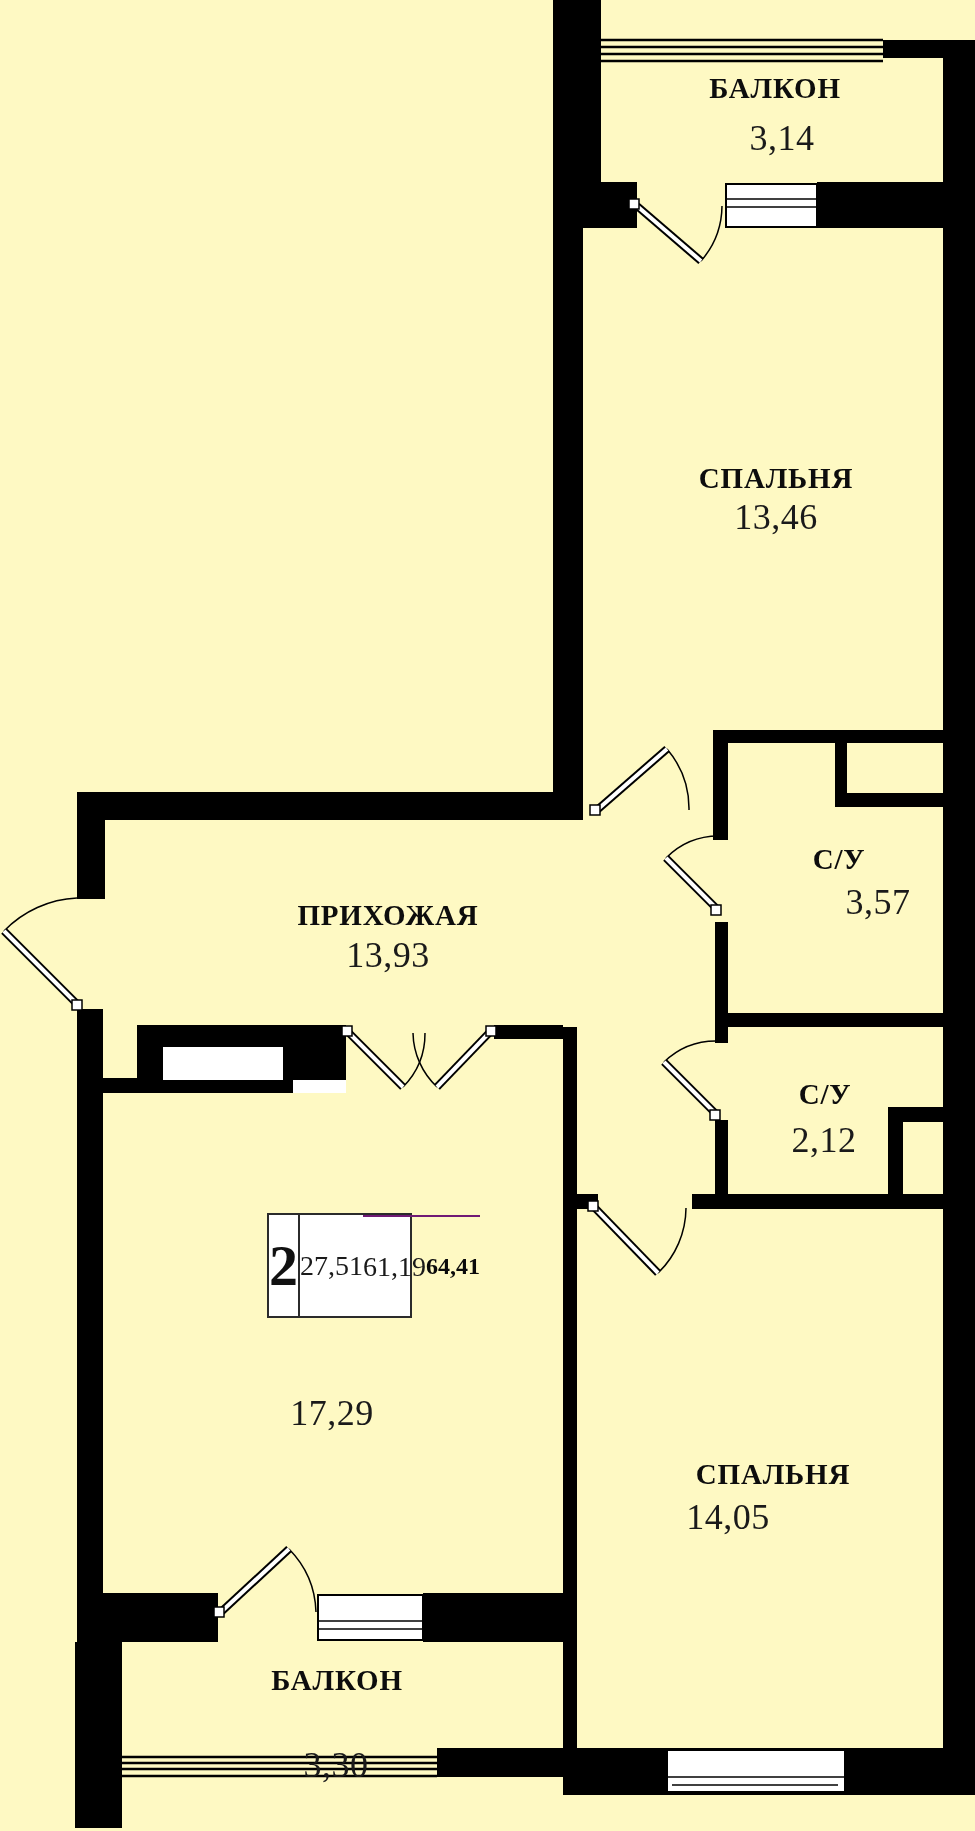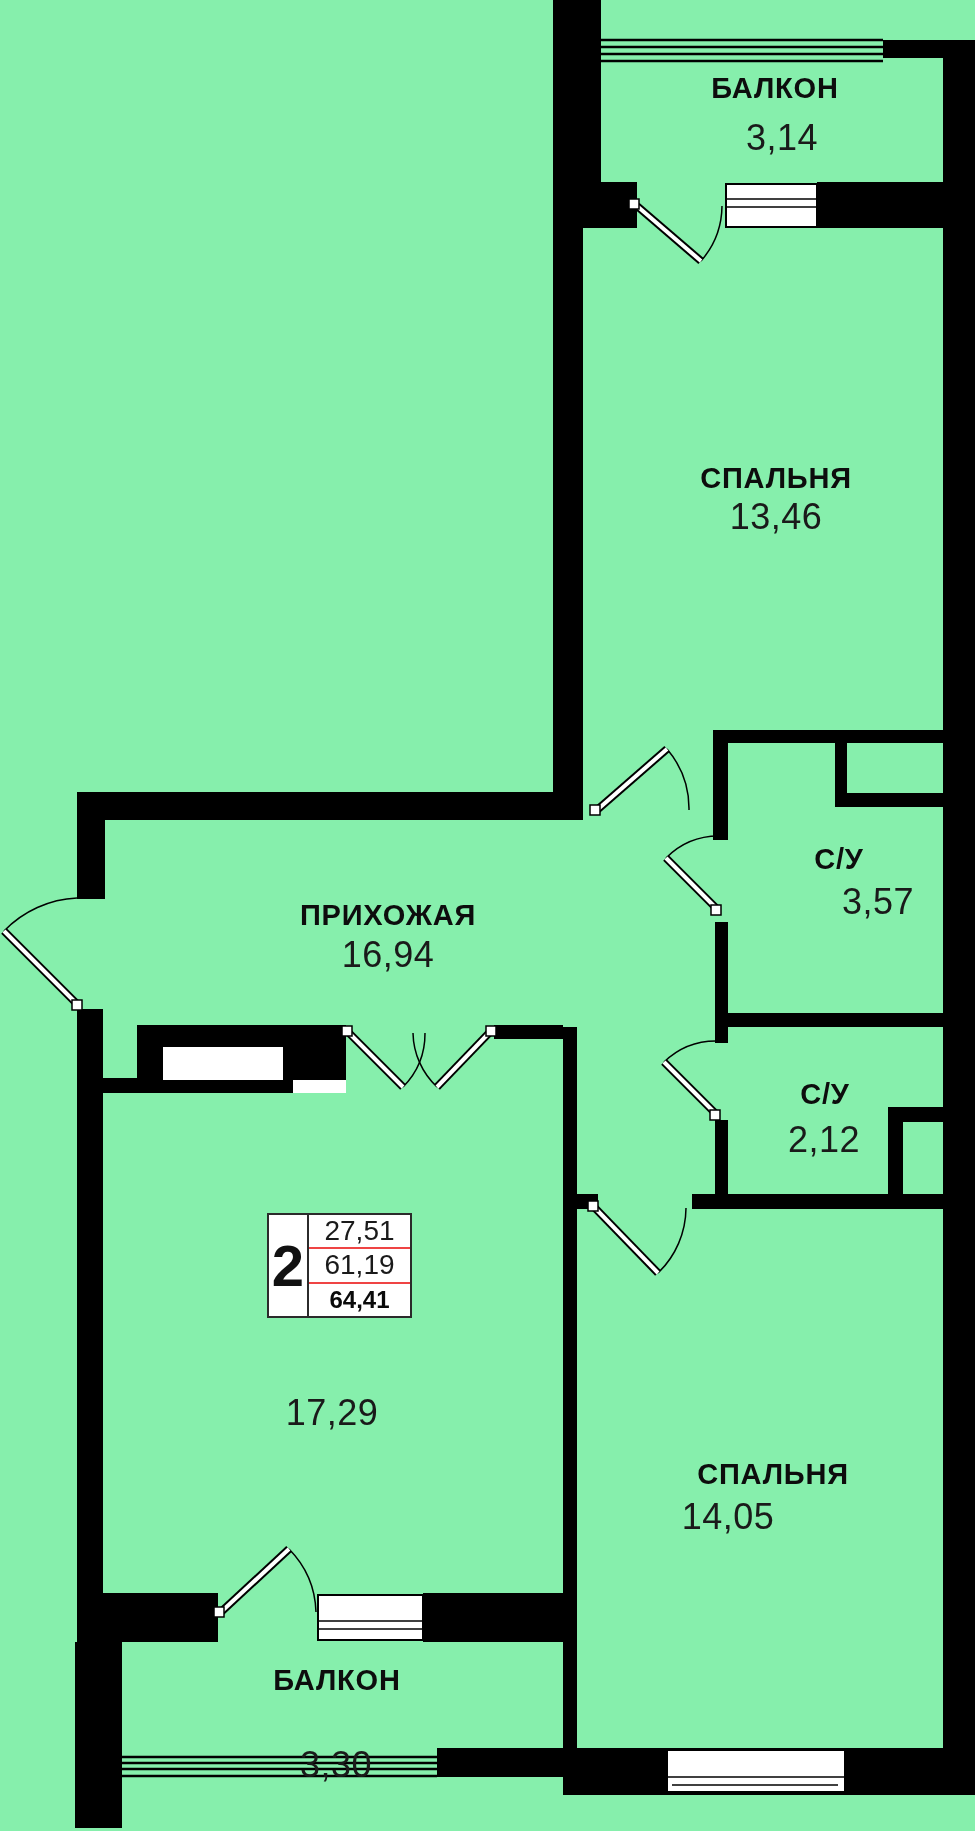"БАЛКОН" #stage { background: #86efac -> #fef9c3; font-family: Liberation Sans, sans-serif -> Liberation Serif, serif }
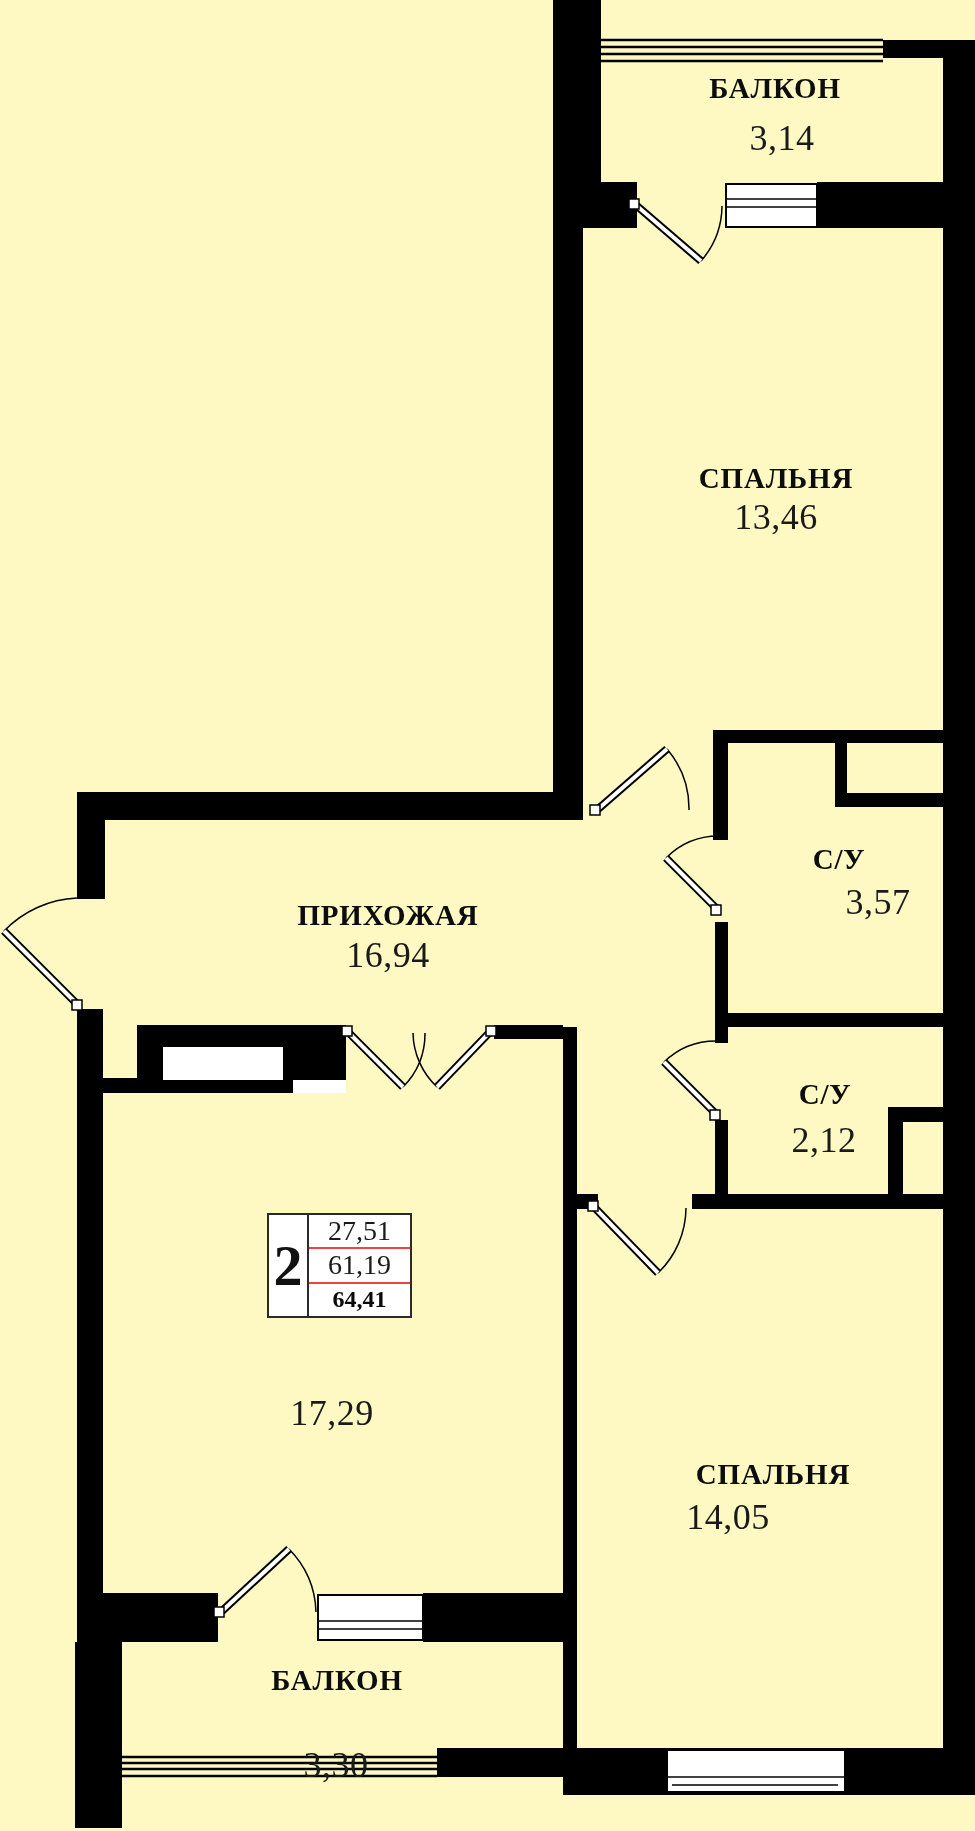"16,94" div.room-area { text: 16,94 -> 13,93 }
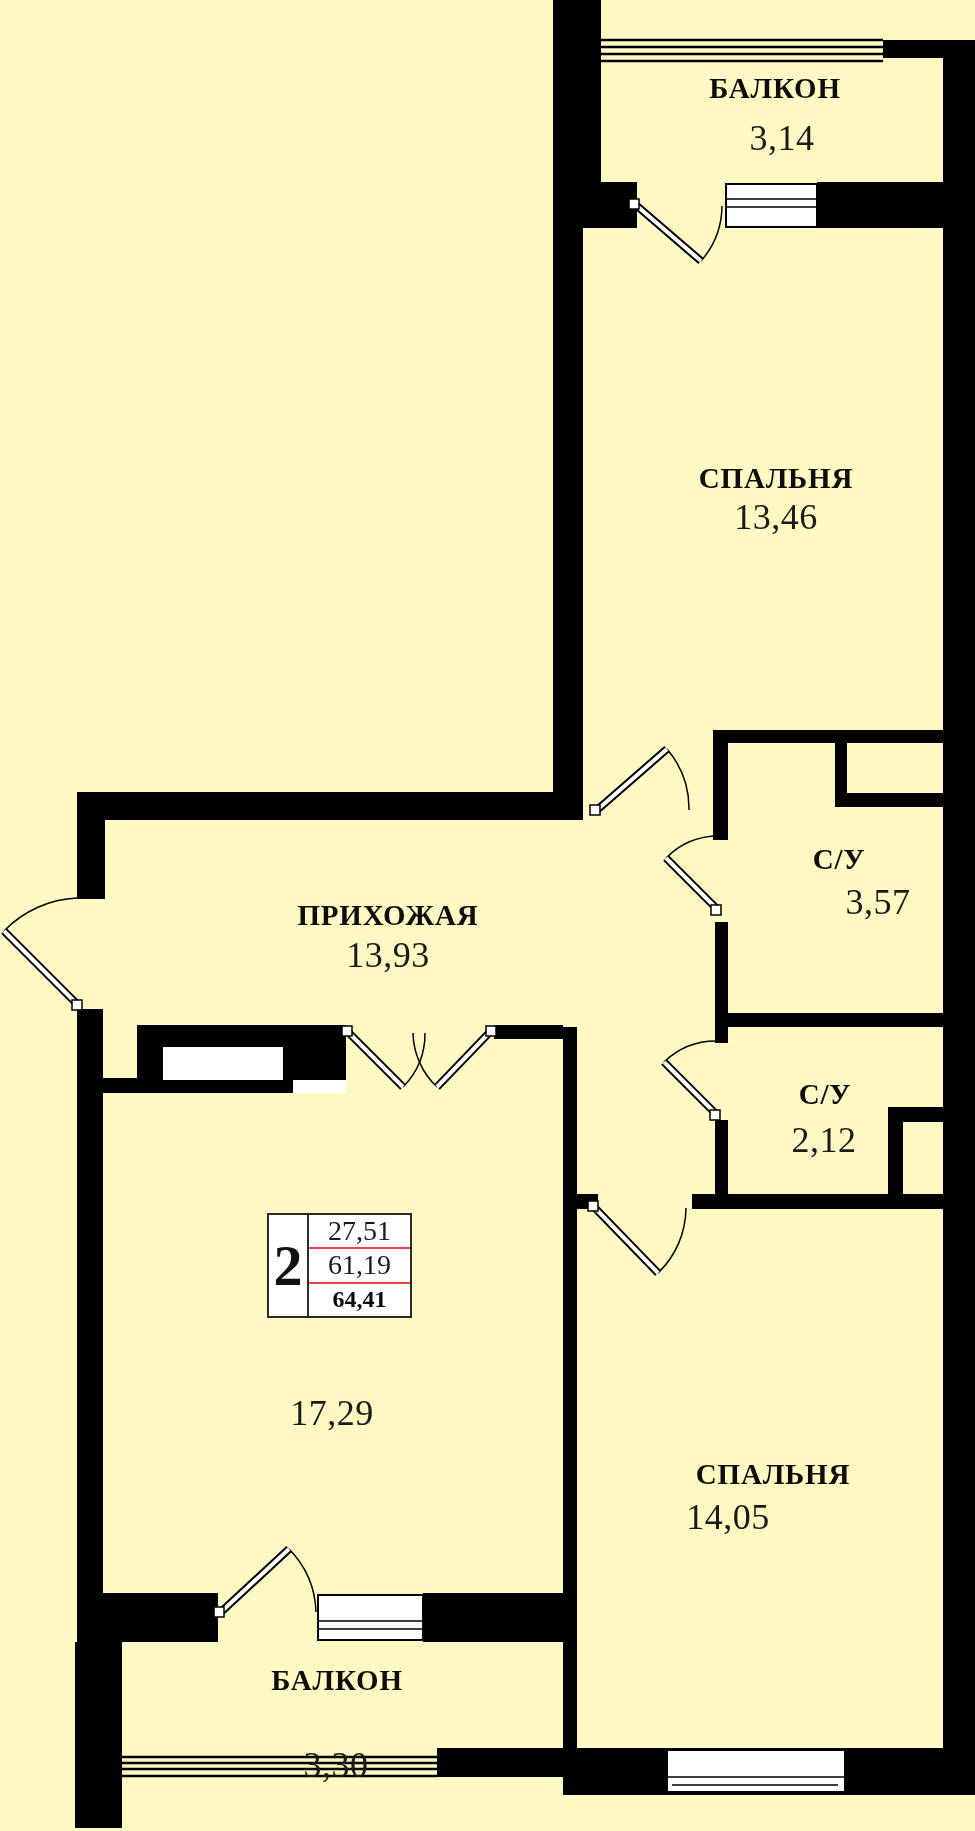"27,51" .legend-right { flex-direction: column -> row }
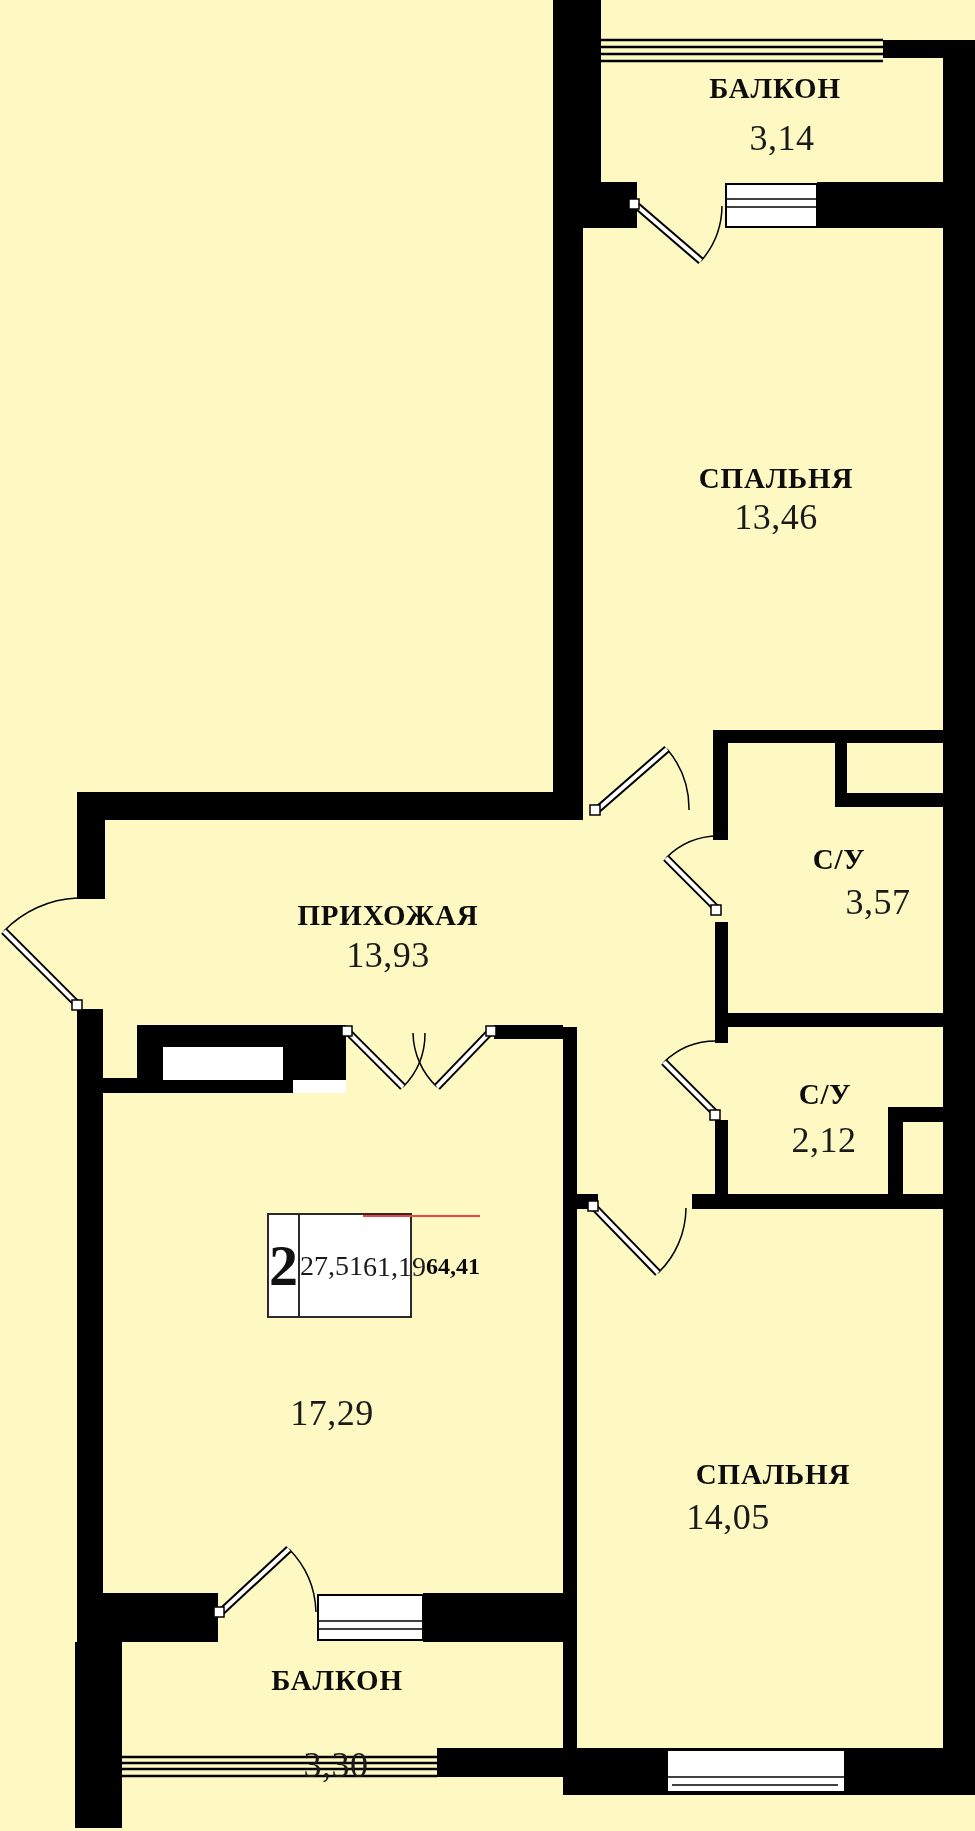"61,19" .legend-row + .legend-row { border-top: 2px solid #ef4444 -> 2px solid #701a75 }
